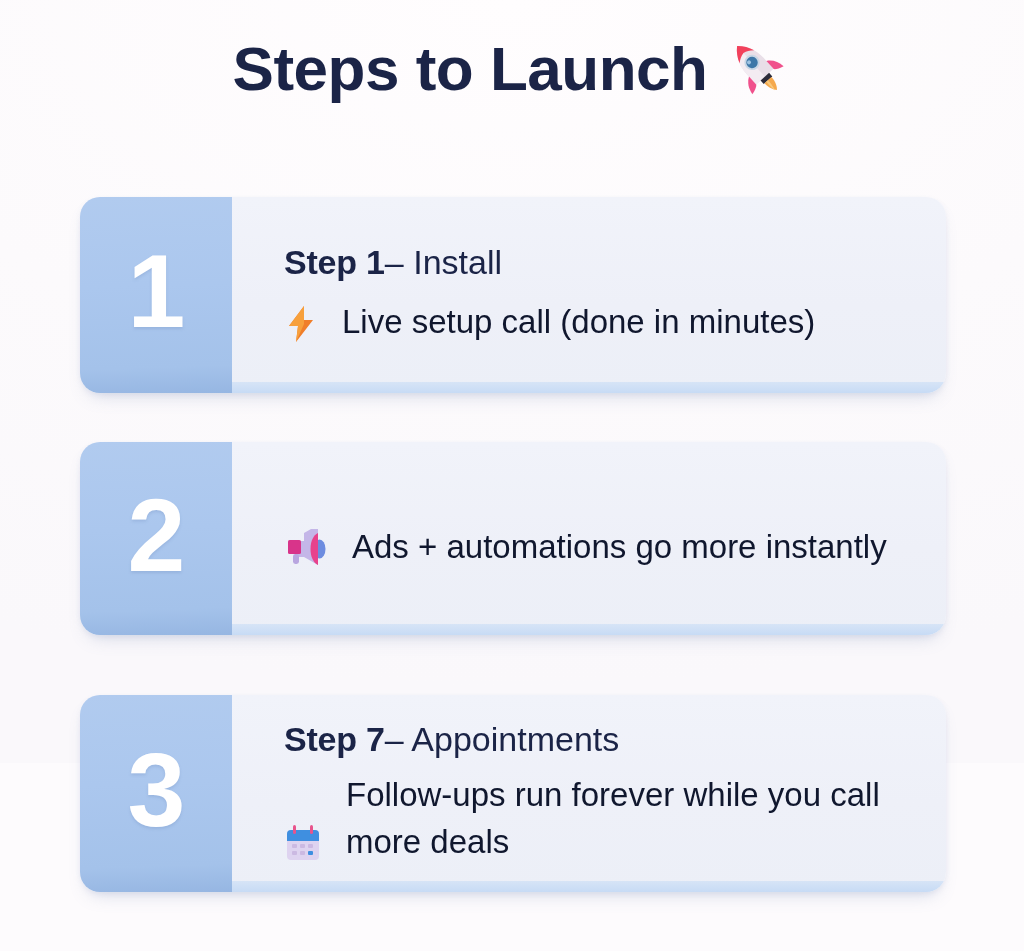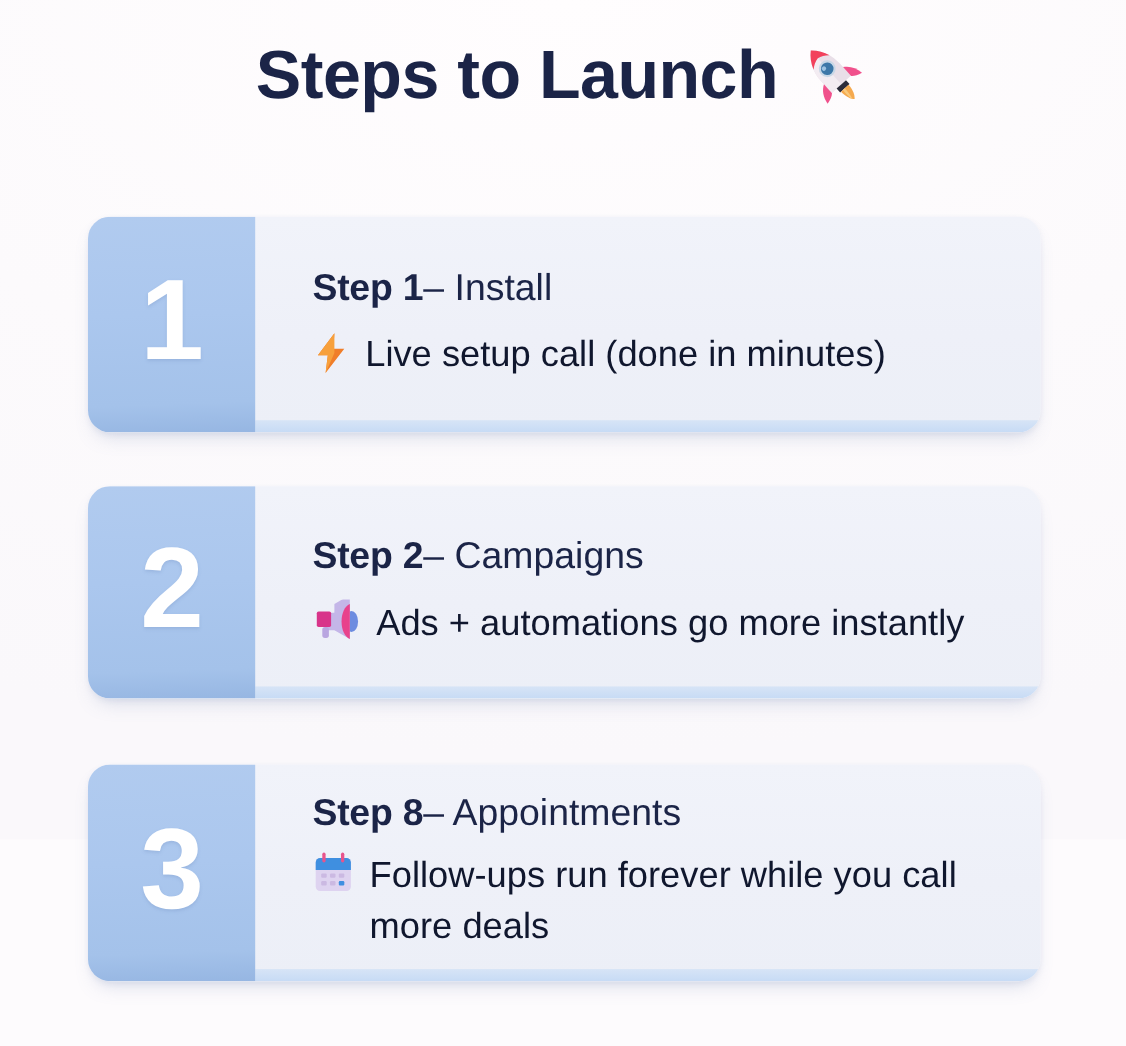"Live setup call (done in" .step-detail { align-items: flex-start -> flex-end; gap: 14px -> 24px }
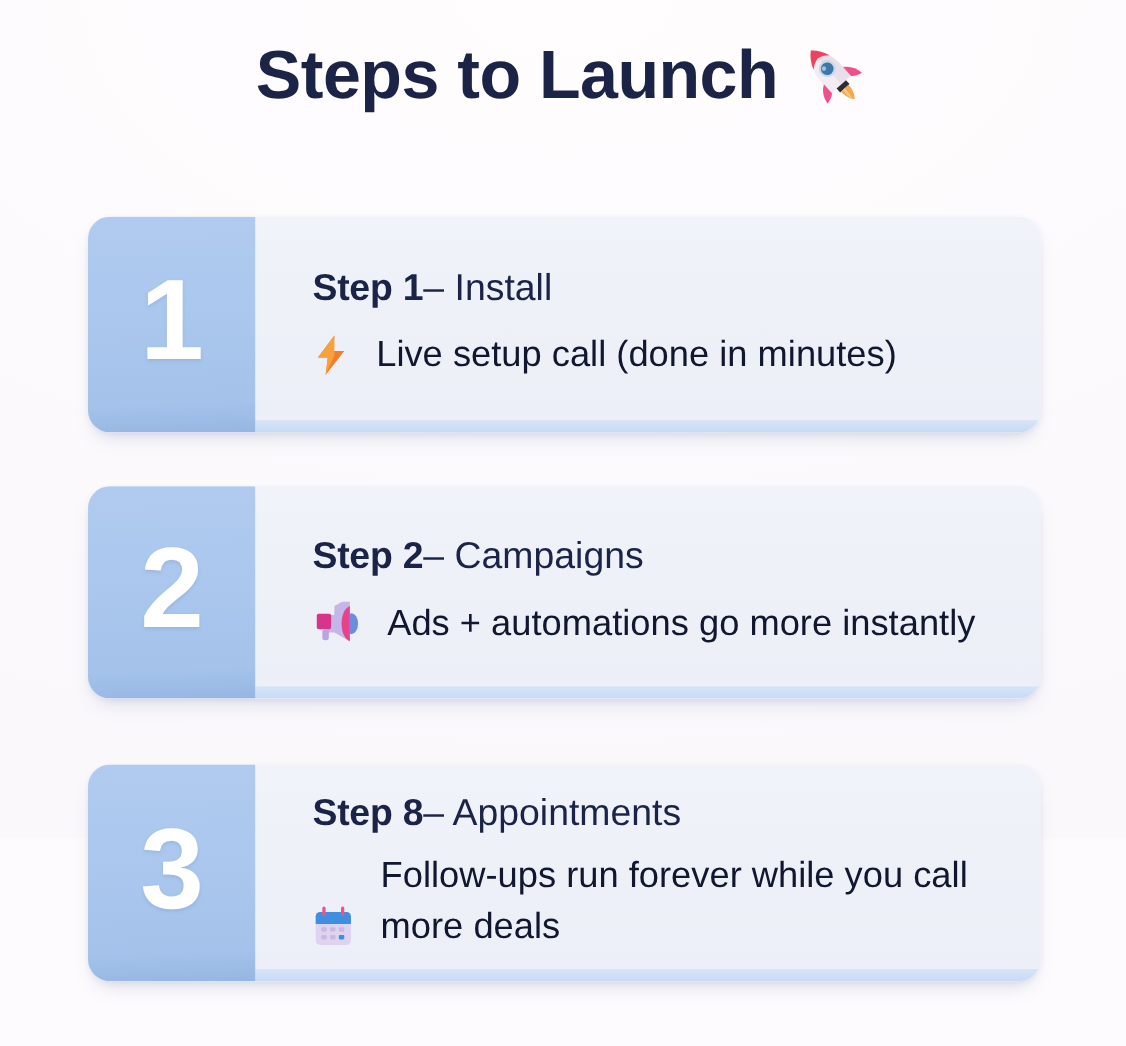"Step 2– Campaigns" div.step-heading { html: <div> <span>Step 2</span><span>–</span> <span>Campaigns</span> </div> -> none }
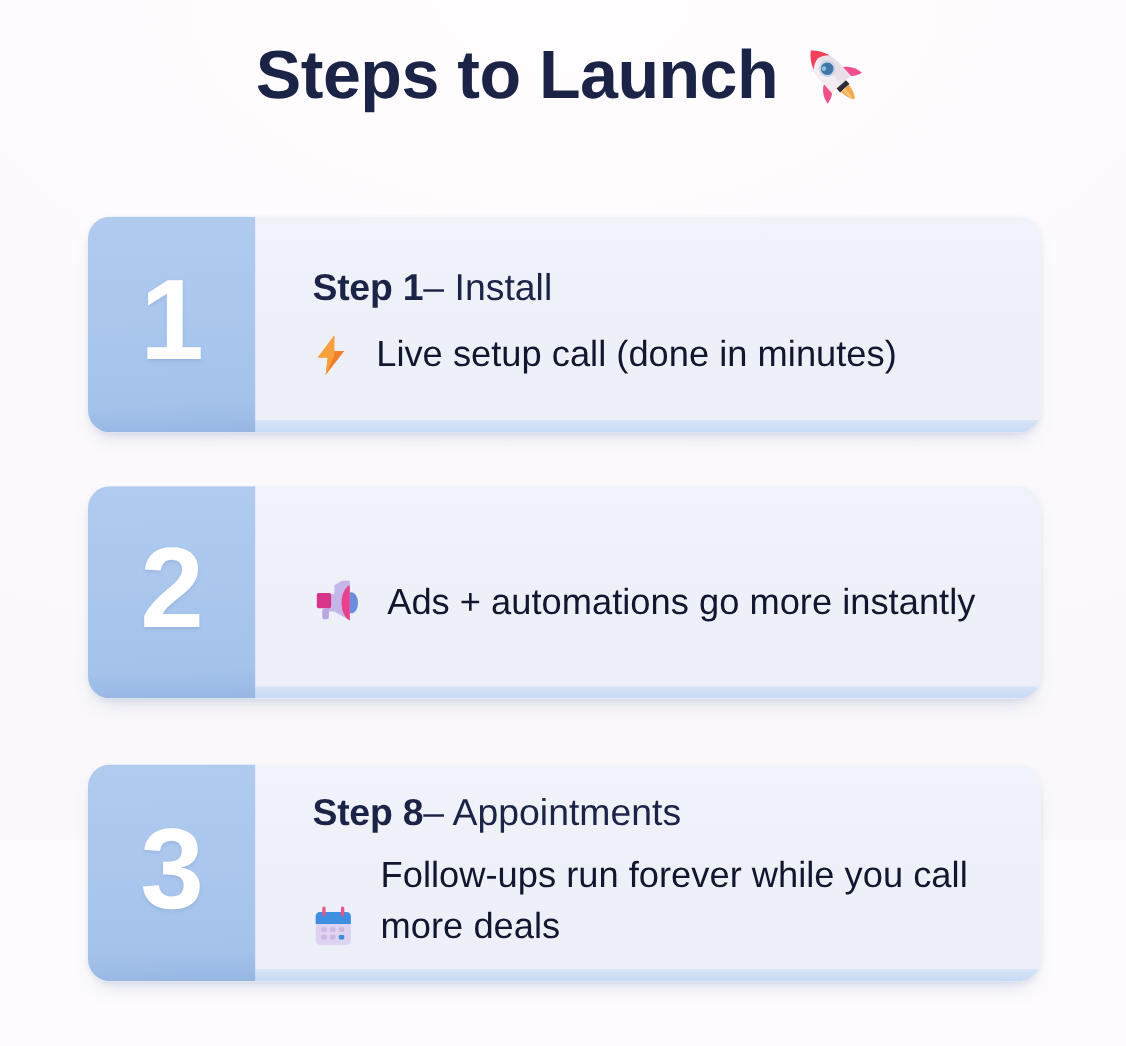"Step 8" span.step-label { text: 8 -> 7 }
